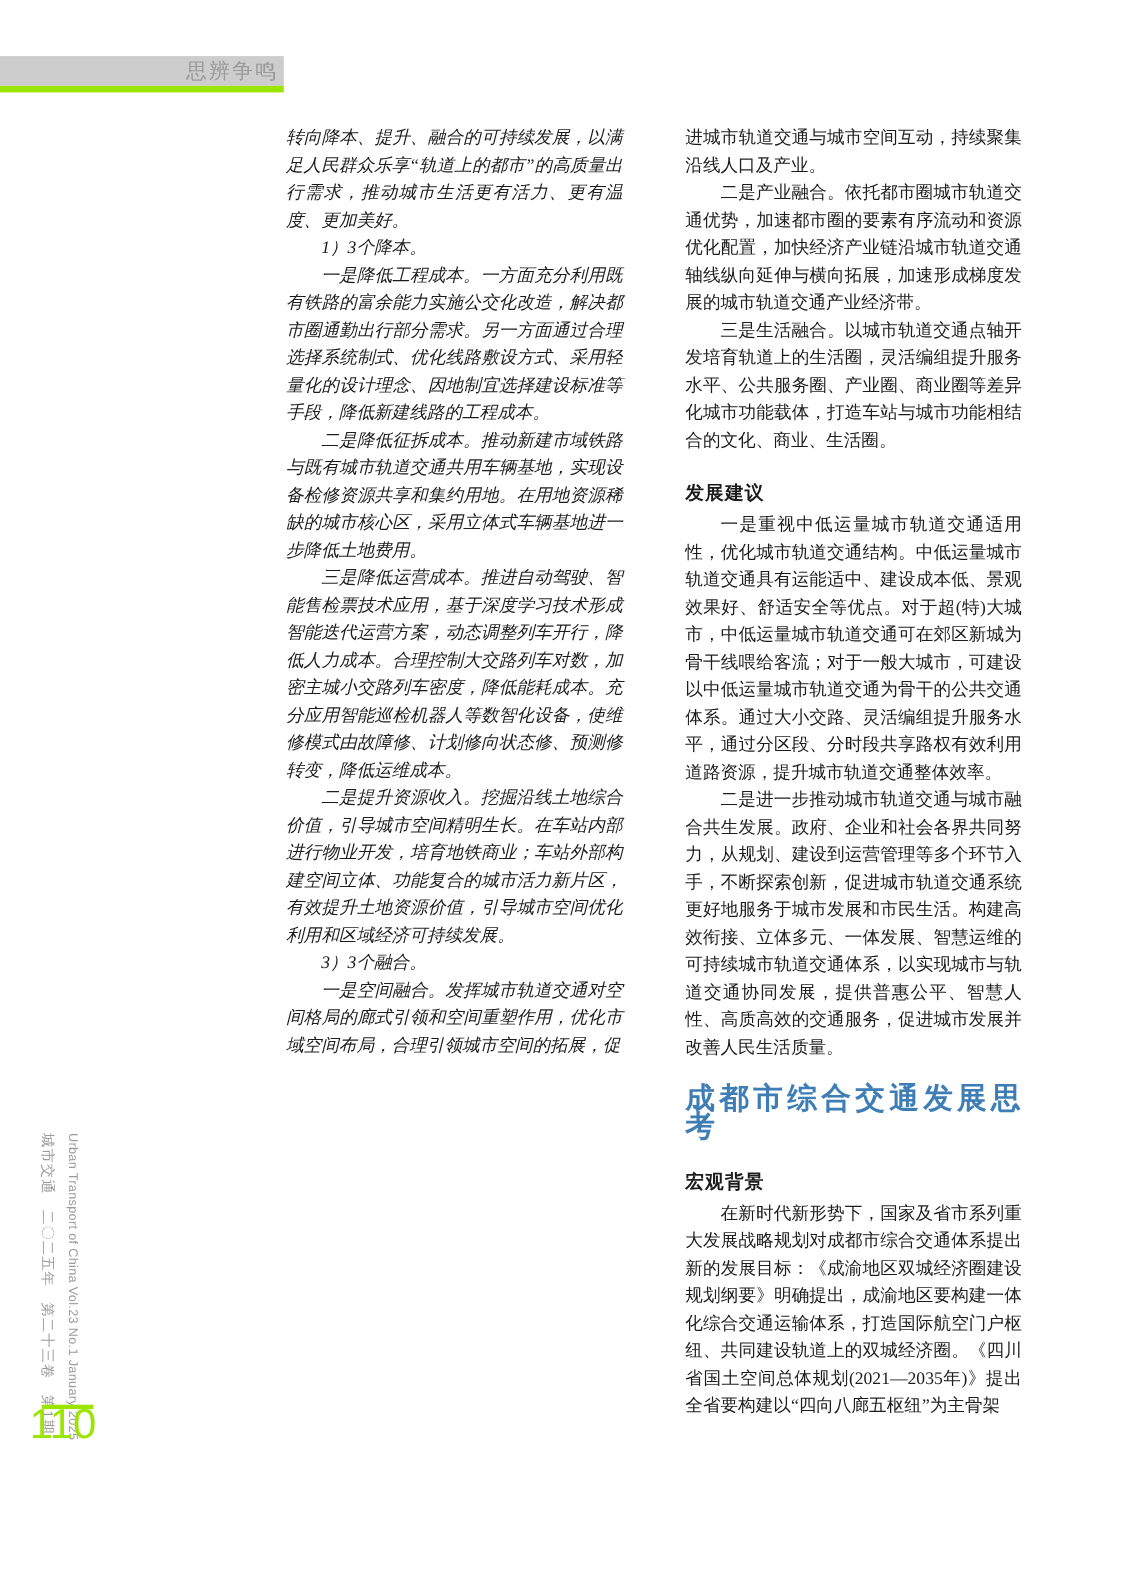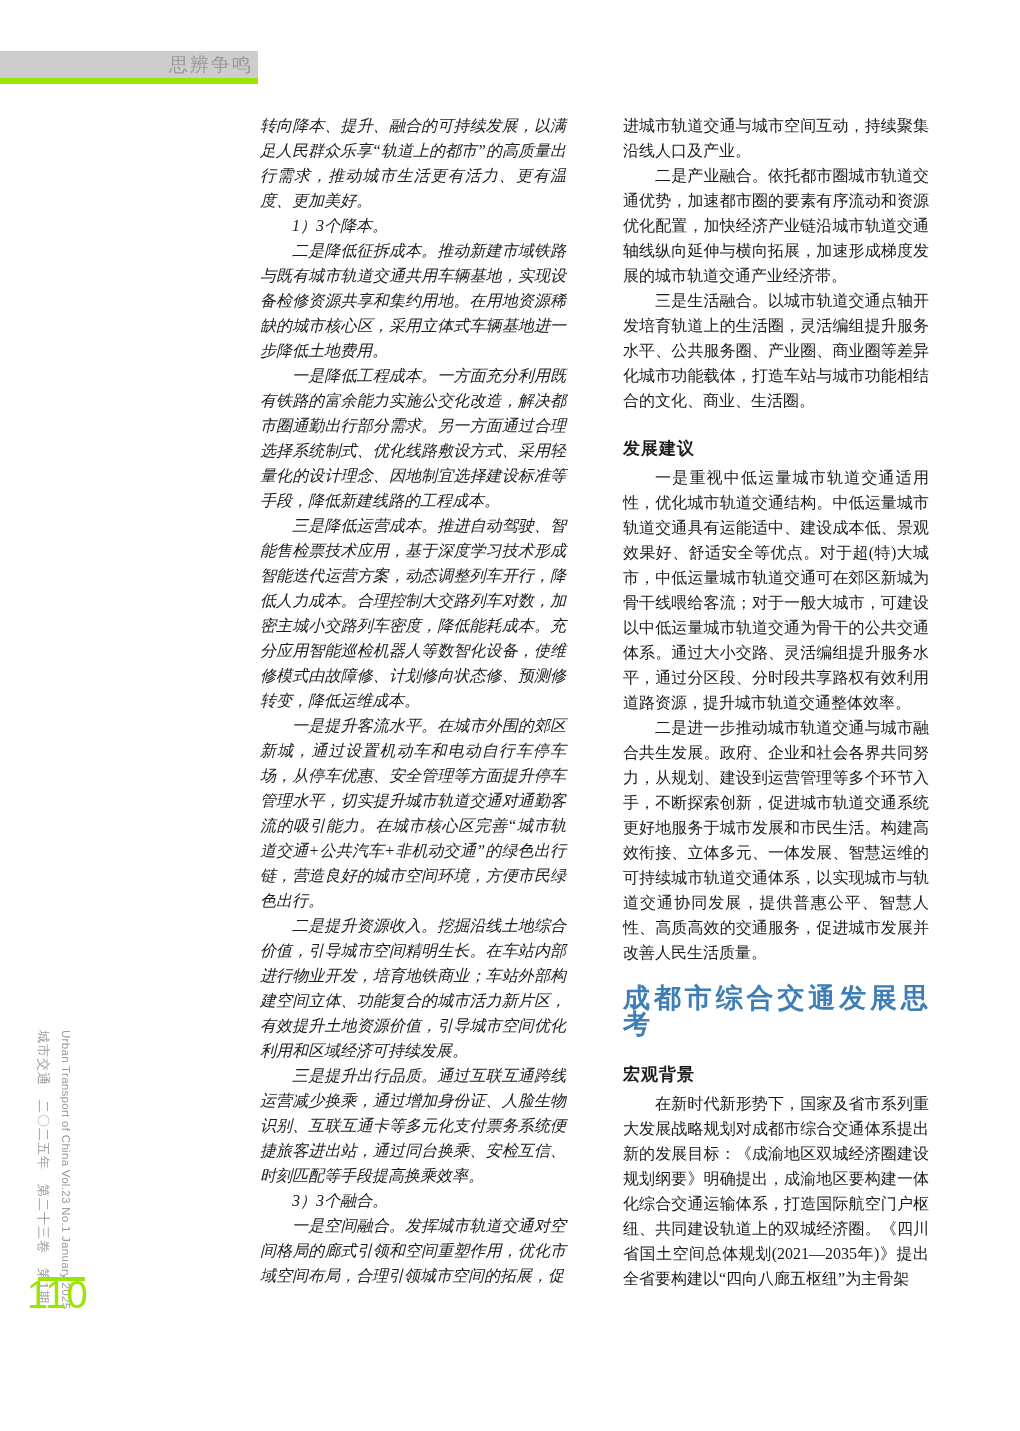"二是降低征拆成本。推动新建市域铁路与既有城市轨道交通共用车辆基地，实现设备检修资" p.ind { order: before "一是降低工程成本。一方面充分利用既有铁路的富余能力实施公交化改造，解决都市圈通勤" -> after "一是降低工程成本。一方面充分利用既有铁路的富余能力实施公交化改造，解决都市圈通勤" }
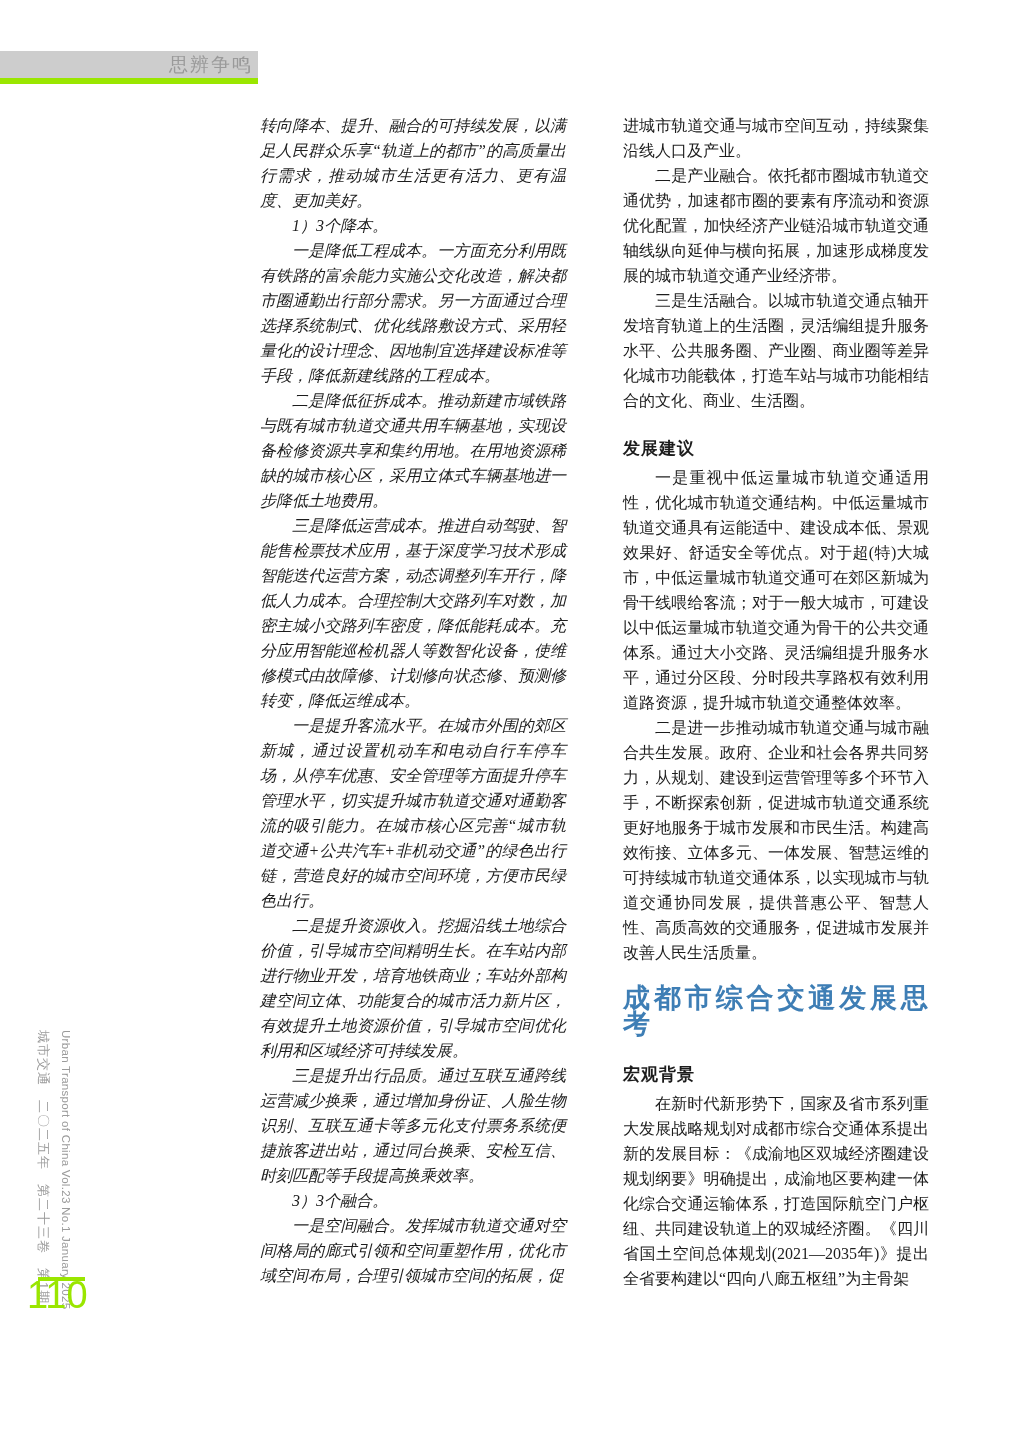"一是提升客流水平。在城市外围的郊区新城，通过设置机动车和电动自行车停车场，从停车" p.ind { html: <p>一是提升客流水平。在城市外围的郊区新城，通过设置机动车和电动自行车停车场，从停车优惠、安全管理等方面提升停车管理水平，切实提升城市轨道交通对通勤客流的吸引能力。在城市核心区完善“城市轨道交通+公共汽车+非机动交通”的绿色出行链，营造良好的城市空间环境，方便市民绿色出行。</p> -> none }
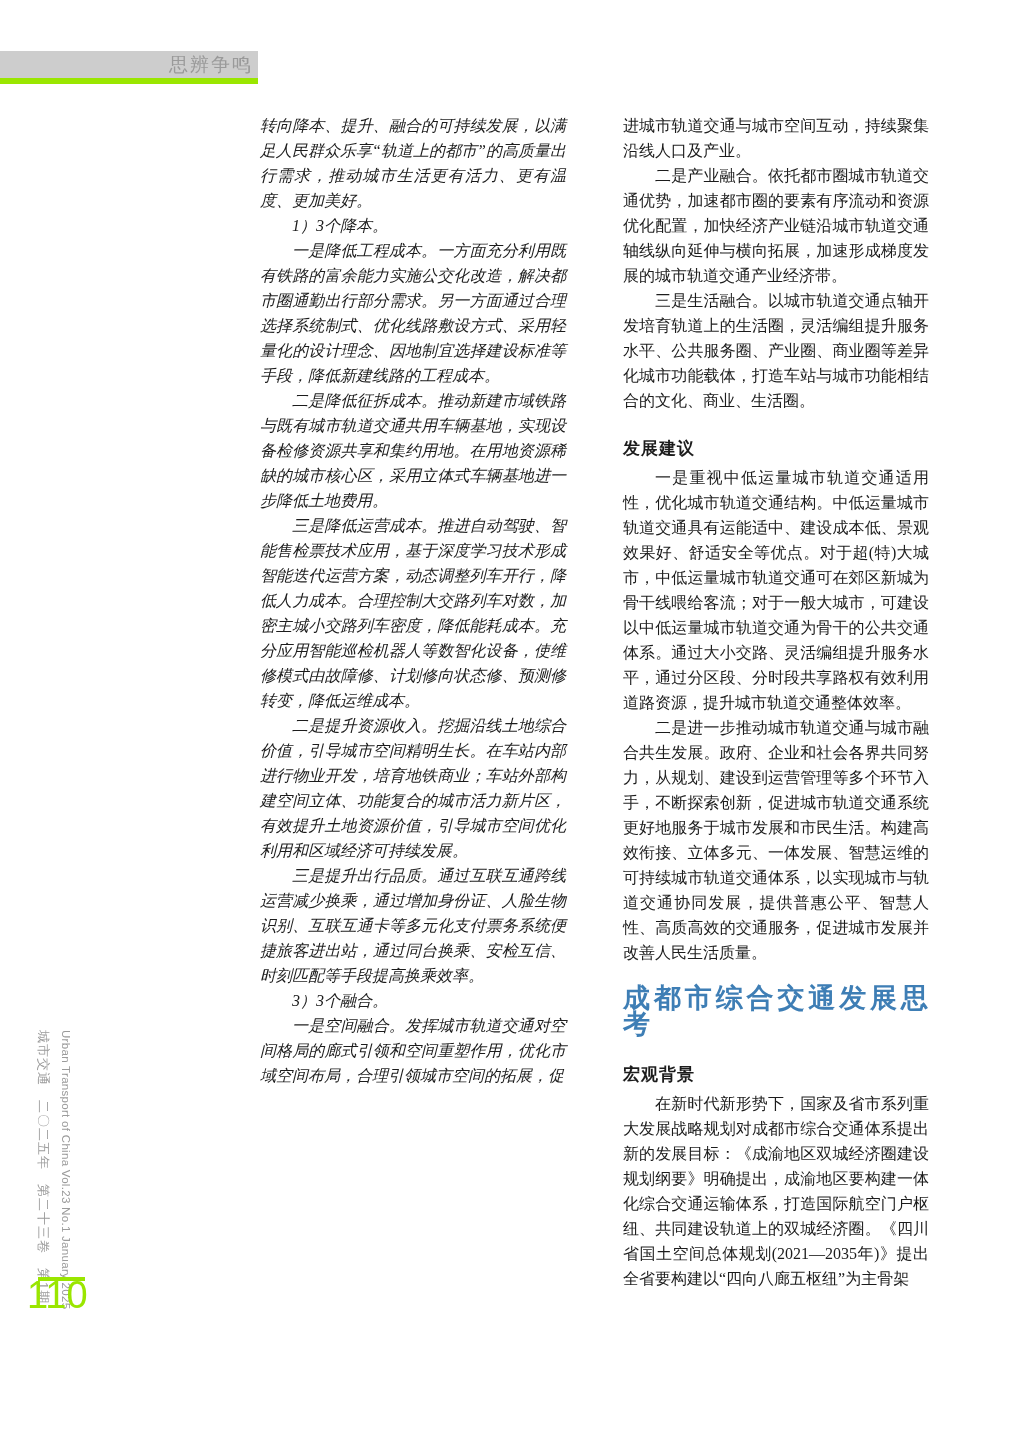"三是提升出行品质。通过互联互通跨线运营减少换乘，通过增加身份证、人脸生物识别、互" p.ind { html: <p>三是提升出行品质。通过互联互通跨线运营减少换乘，通过增加身份证、人脸生物识别、互联互通卡等多元化支付票务系统便捷旅客进出站，通过同台换乘、安检互信、时刻匹配等手段提高换乘效率。</p> -> none }
